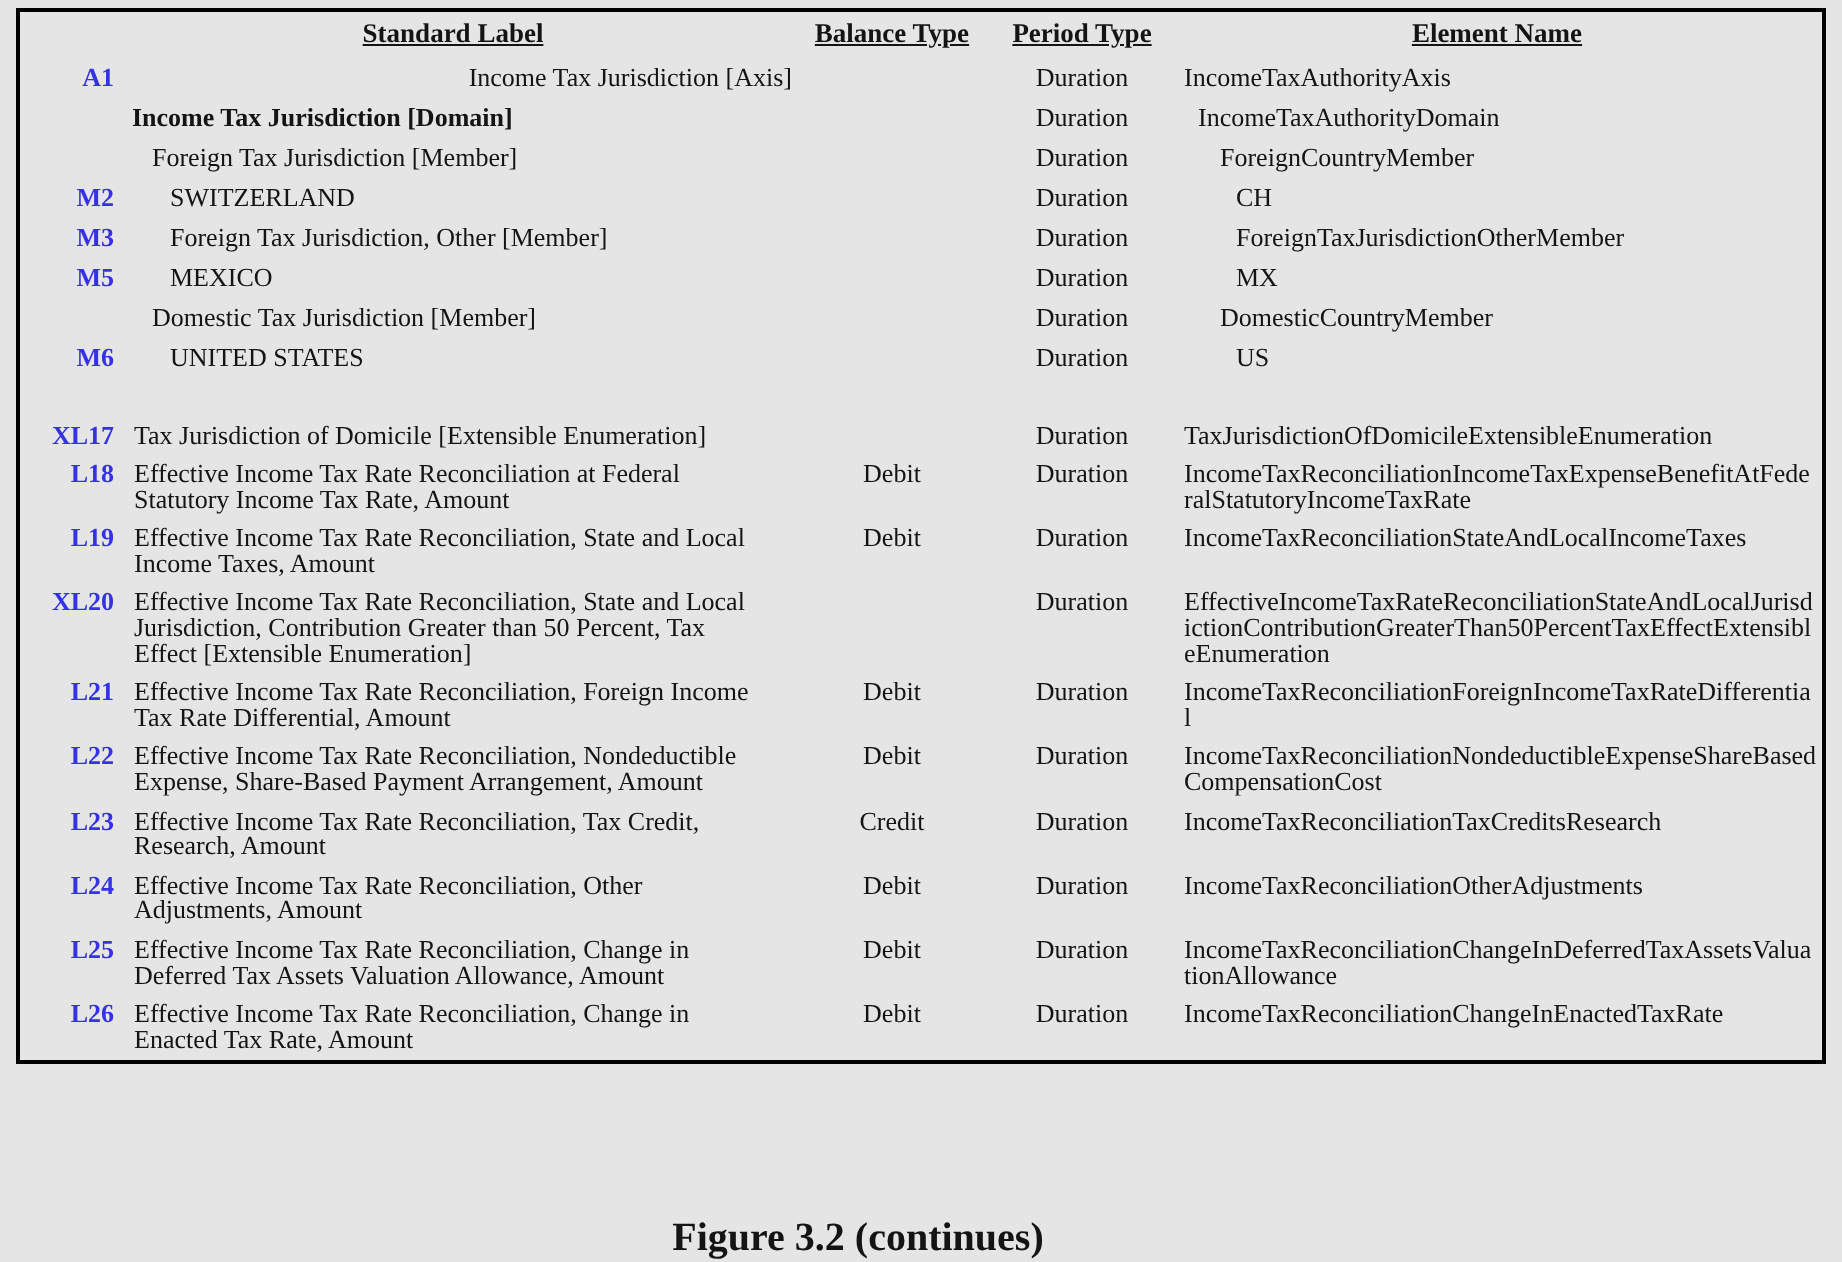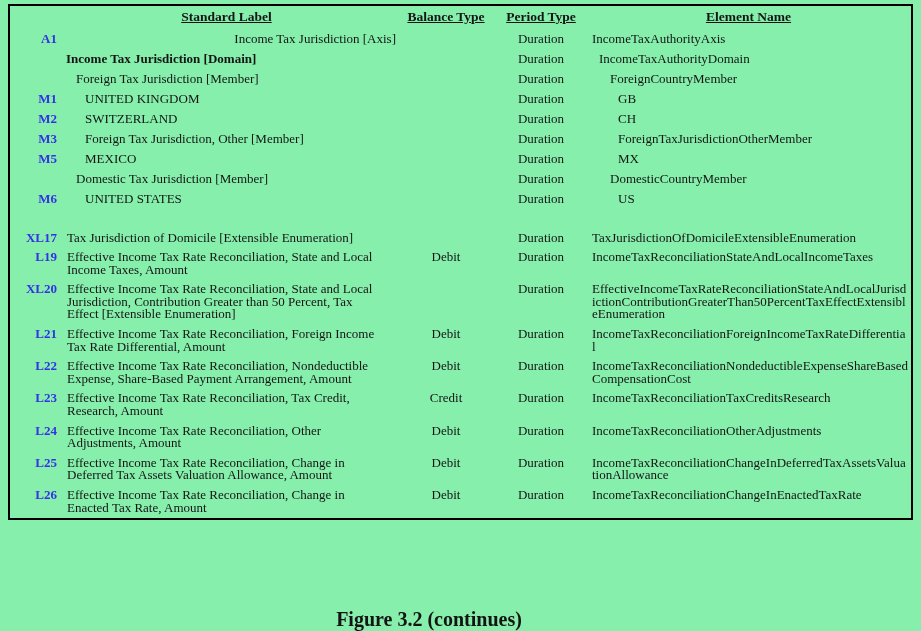"Standard Label" #page { background: #86efac -> #e5e5e5 }
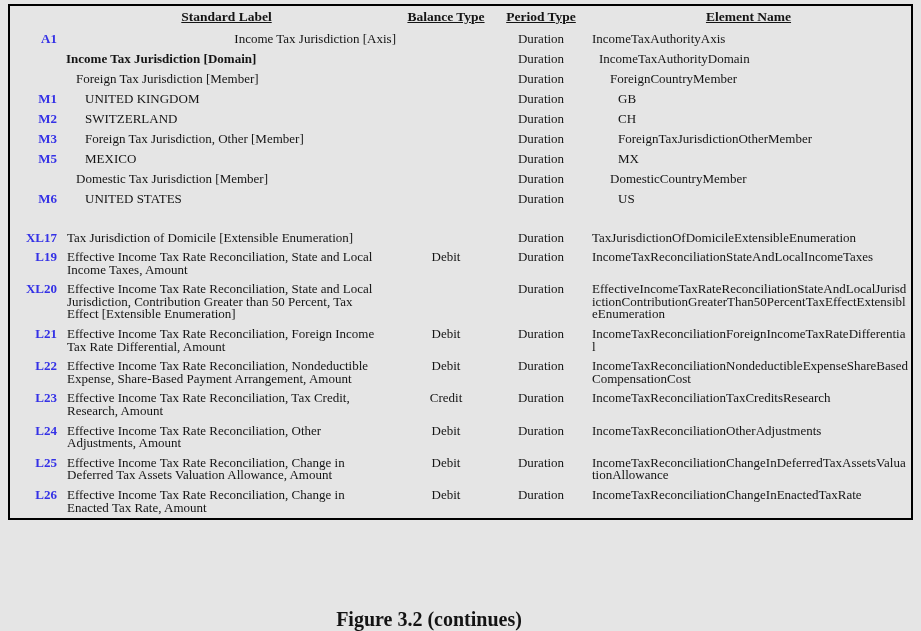"M1" tr.jur-row { html: <tr> <td>M1</td> <td>UNITED KINGDOM</td> <td></td> <td>Duration</td> <td>GB</td> </tr> -> none }
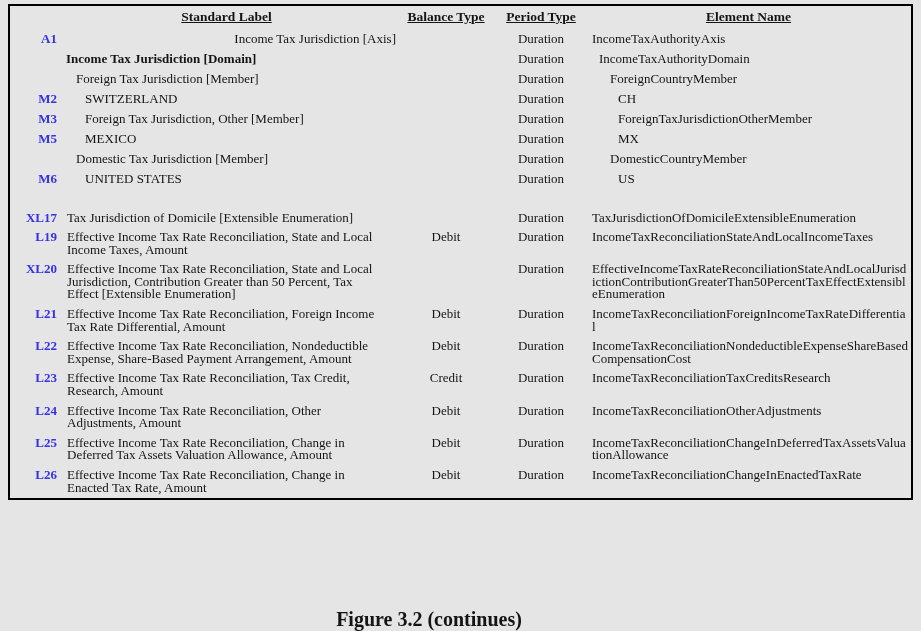"L18" tr.li-row { html: none -> <tr> <td>L18</td> <td>Effective Income Tax Rate Reconciliation at Federal Statutory Income Tax Rate, Amount</td> <td>Debit</td> <td>Duration</td> <td>IncomeTaxReconciliationIncomeTaxExpenseBenefitAtFederalStatutoryIncomeTaxRate</td> </tr> }
